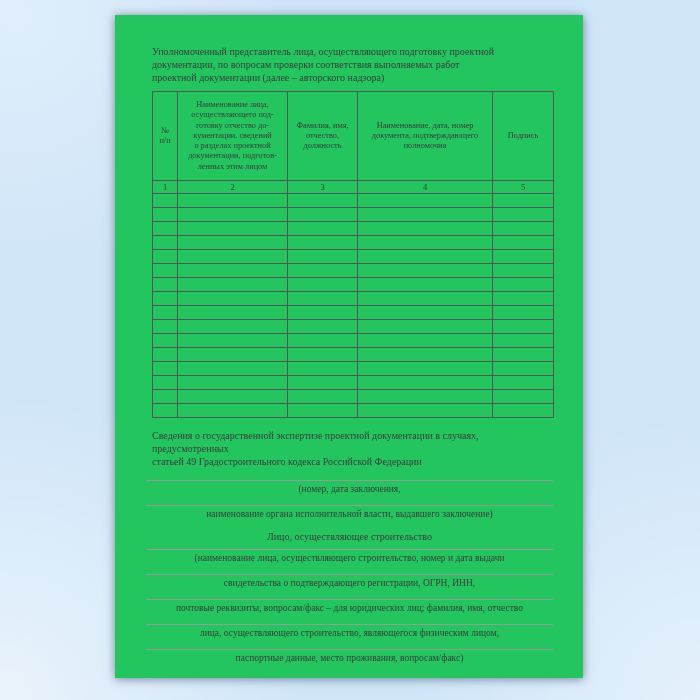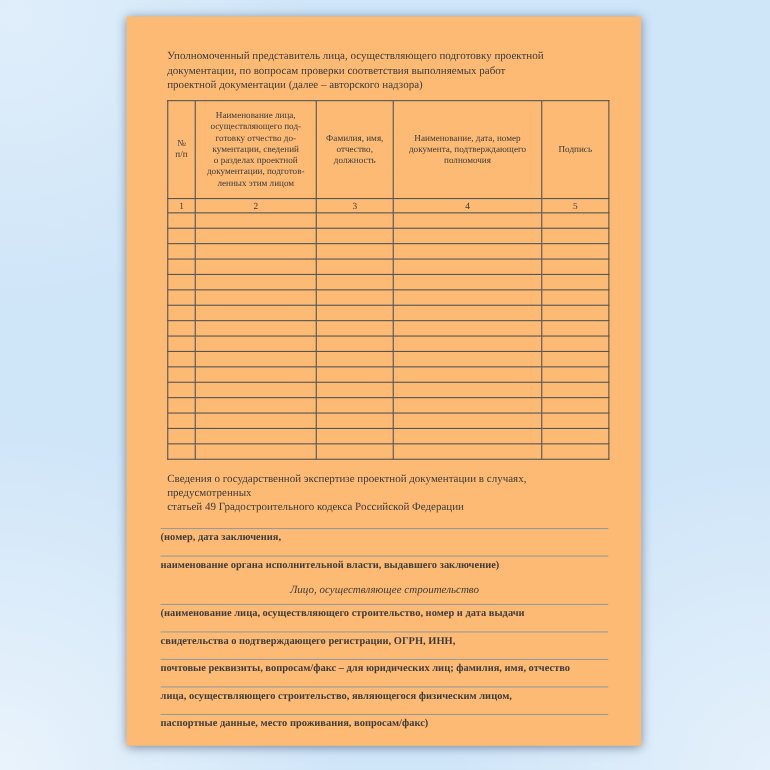"Уполномоченный представитель лица," .paper { background: #fdba74 -> #22c55e }
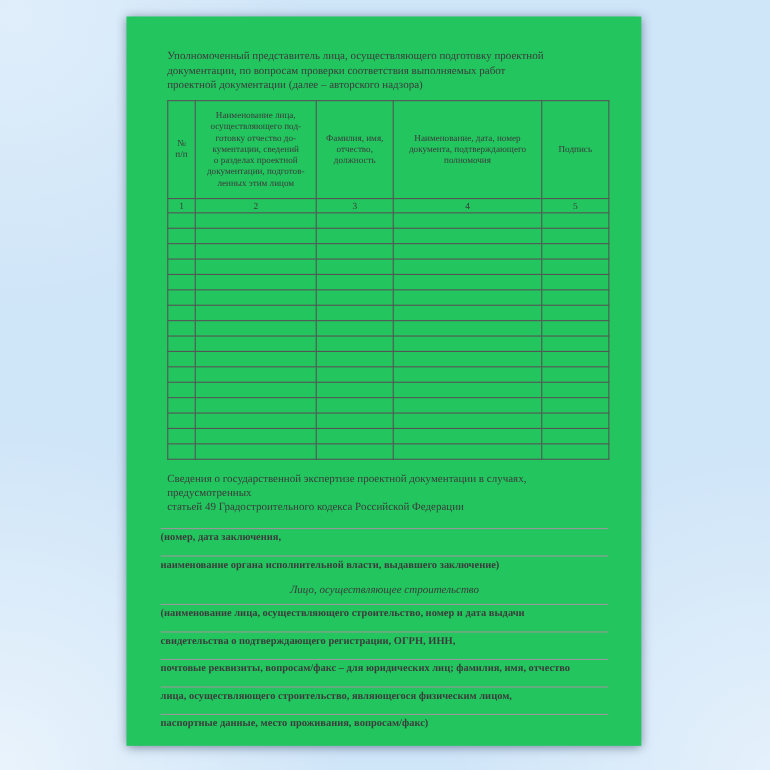"(номер, дата заключения," .field .caption { font-weight: bold -> none; text-align: left -> center }
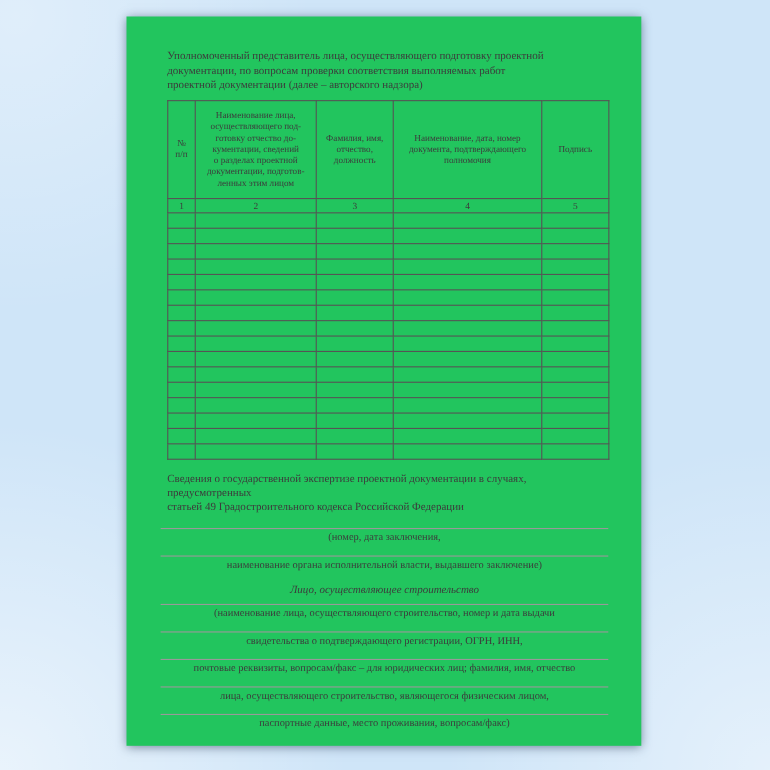"Лицо, осуществляющее строительство" .form-label { font-style: italic -> none }
